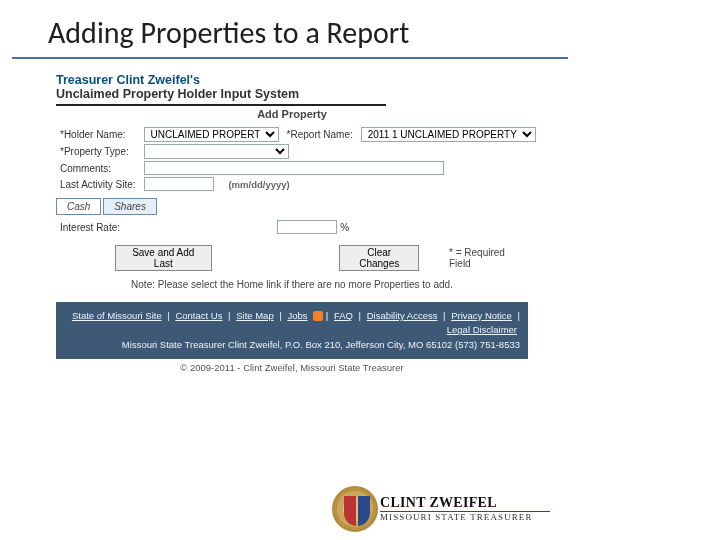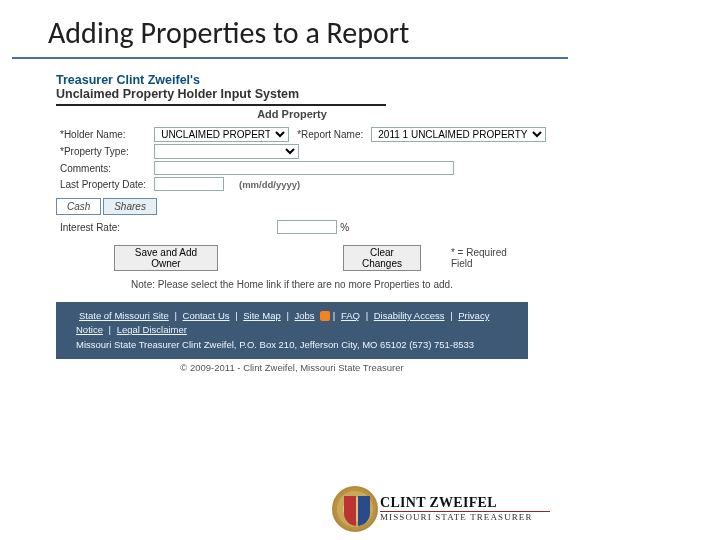"Last Property Date:" td.lbl { text: Property Date -> Activity Site }
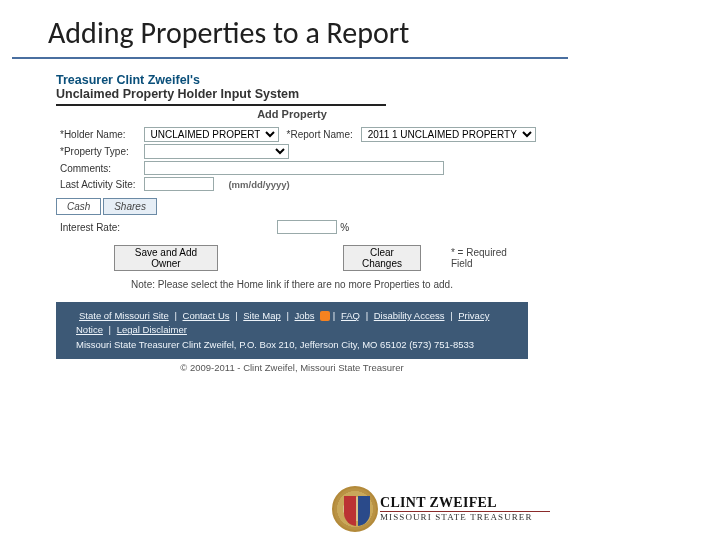"Save and Add Owner" button.btn { text: Owner -> Last }
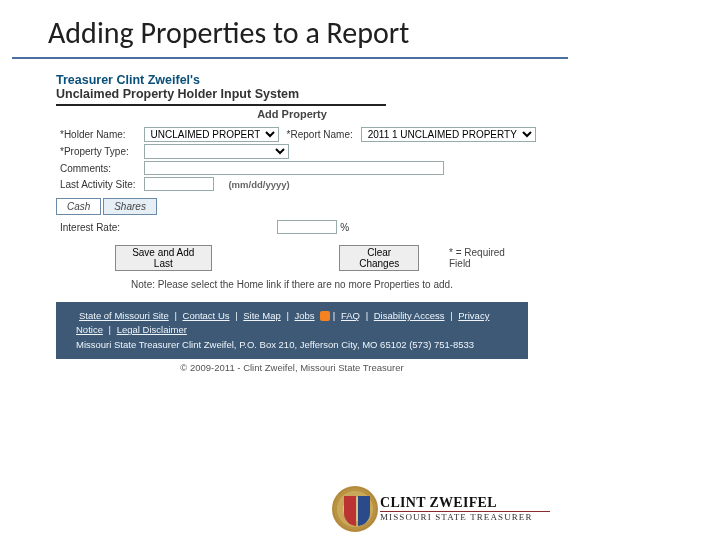"State of Missouri Site |" .footer { padding: 7px 20px -> 7px 8px; text-align: left -> right }
